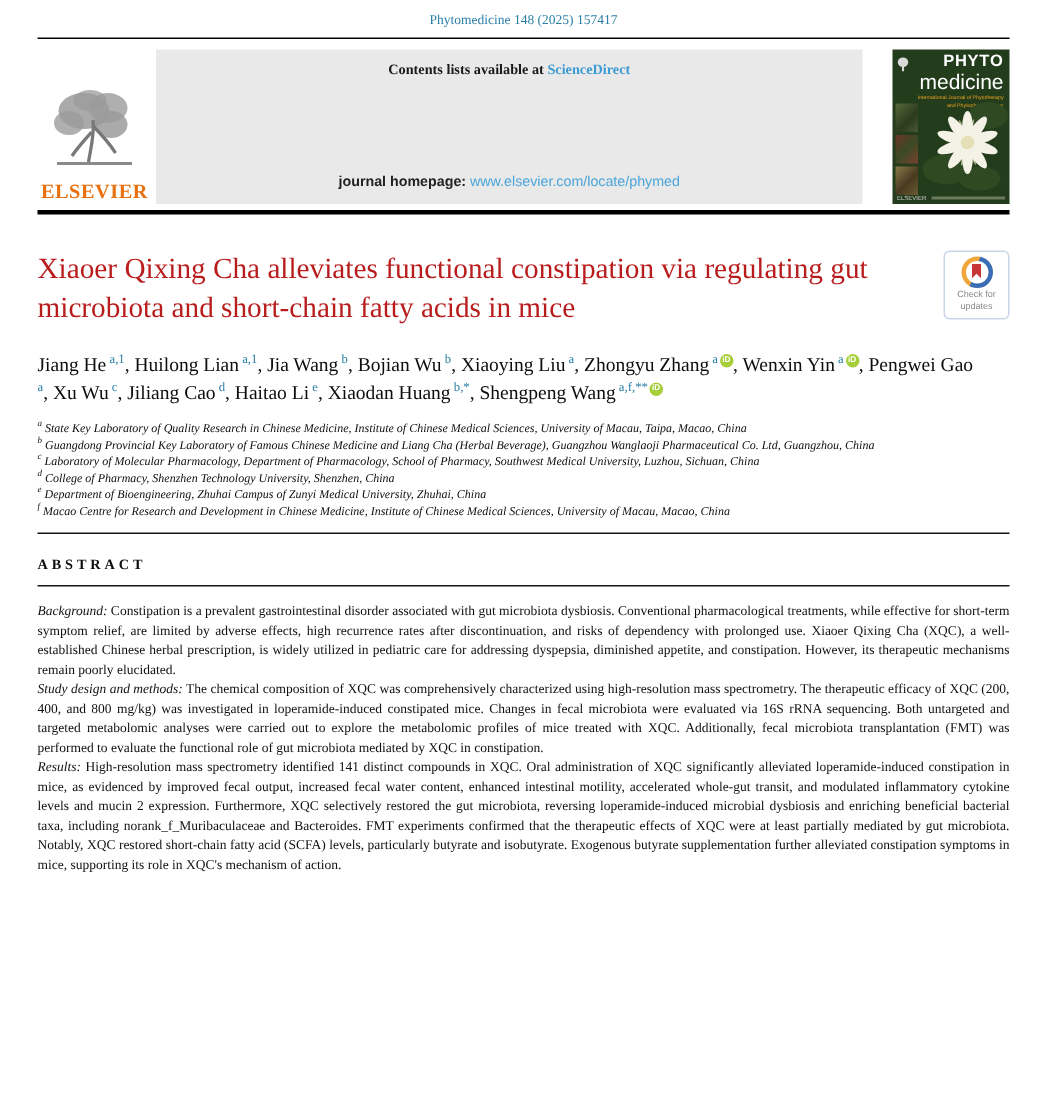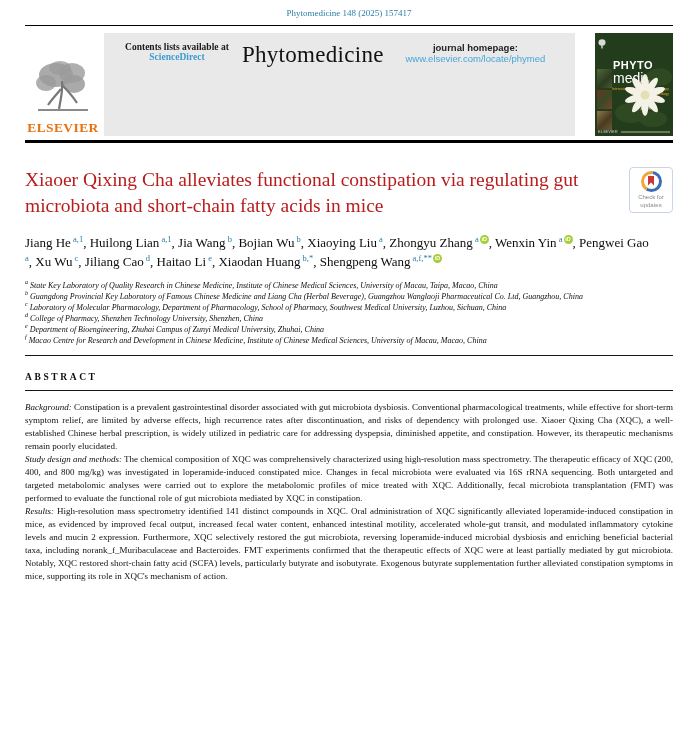"Contents lists available at" .banner { flex-direction: row -> column }
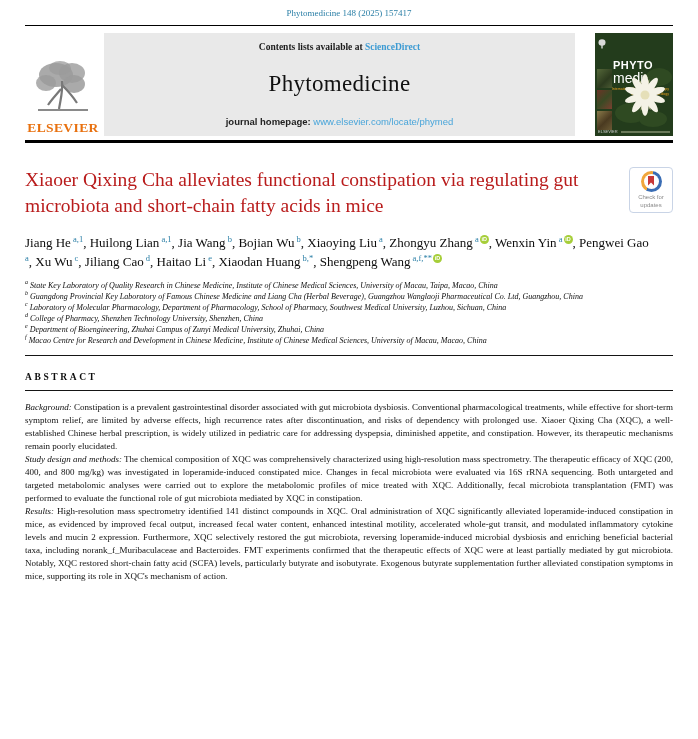"PHYTO" .cover-title { margin-top: 24px -> none; text-align: none -> right }
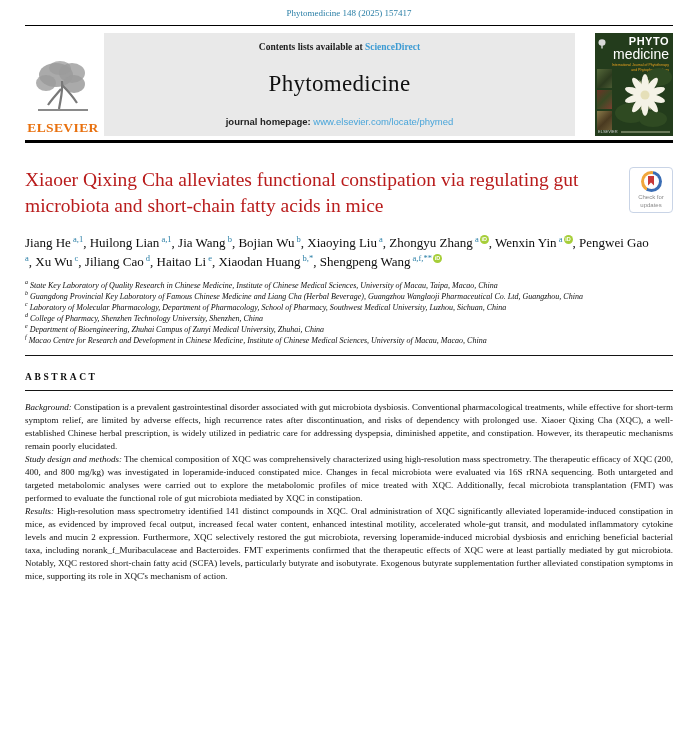"Phytomedicine" div.journal-title { html: <div>Phytomedicine</div> -> none }
